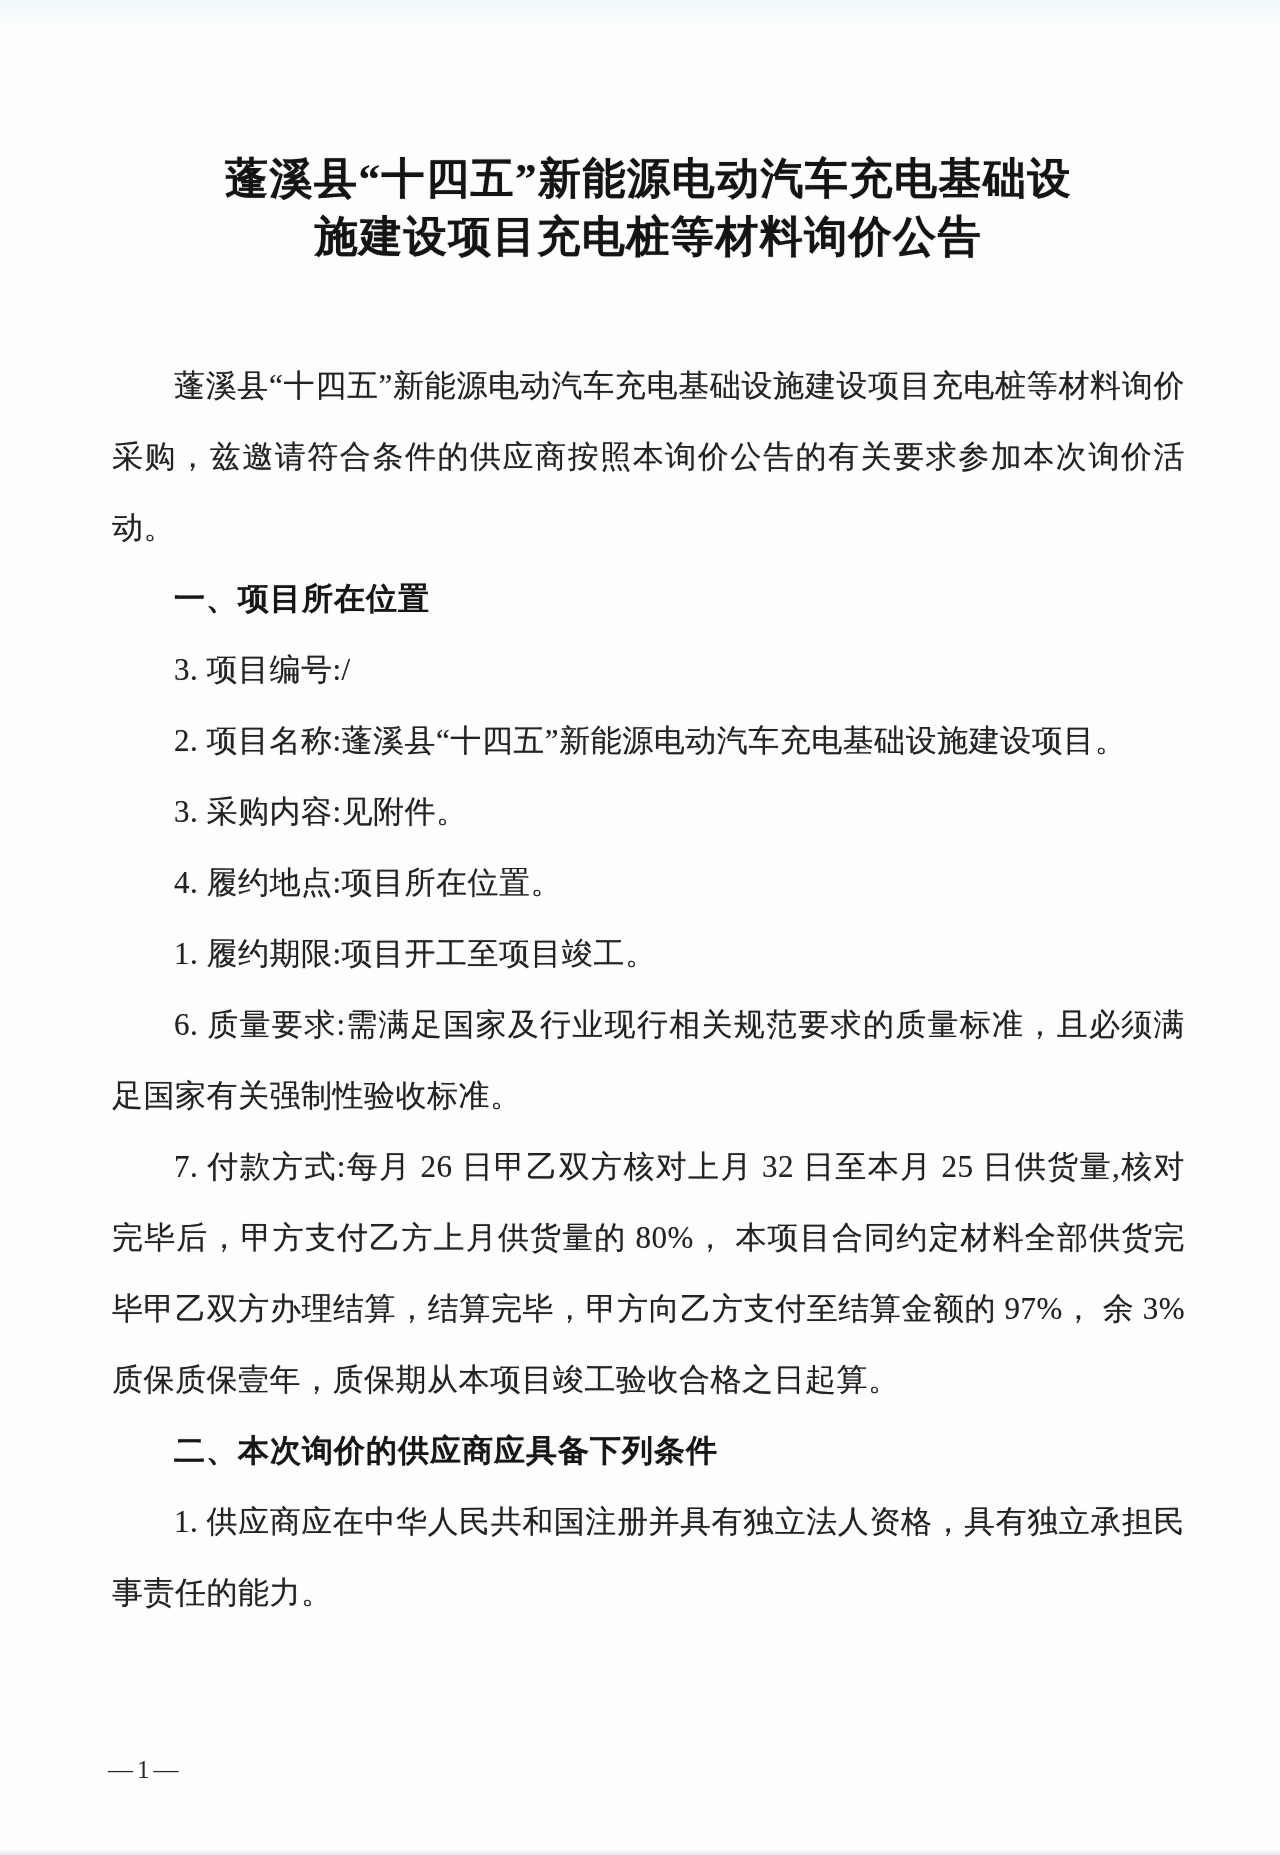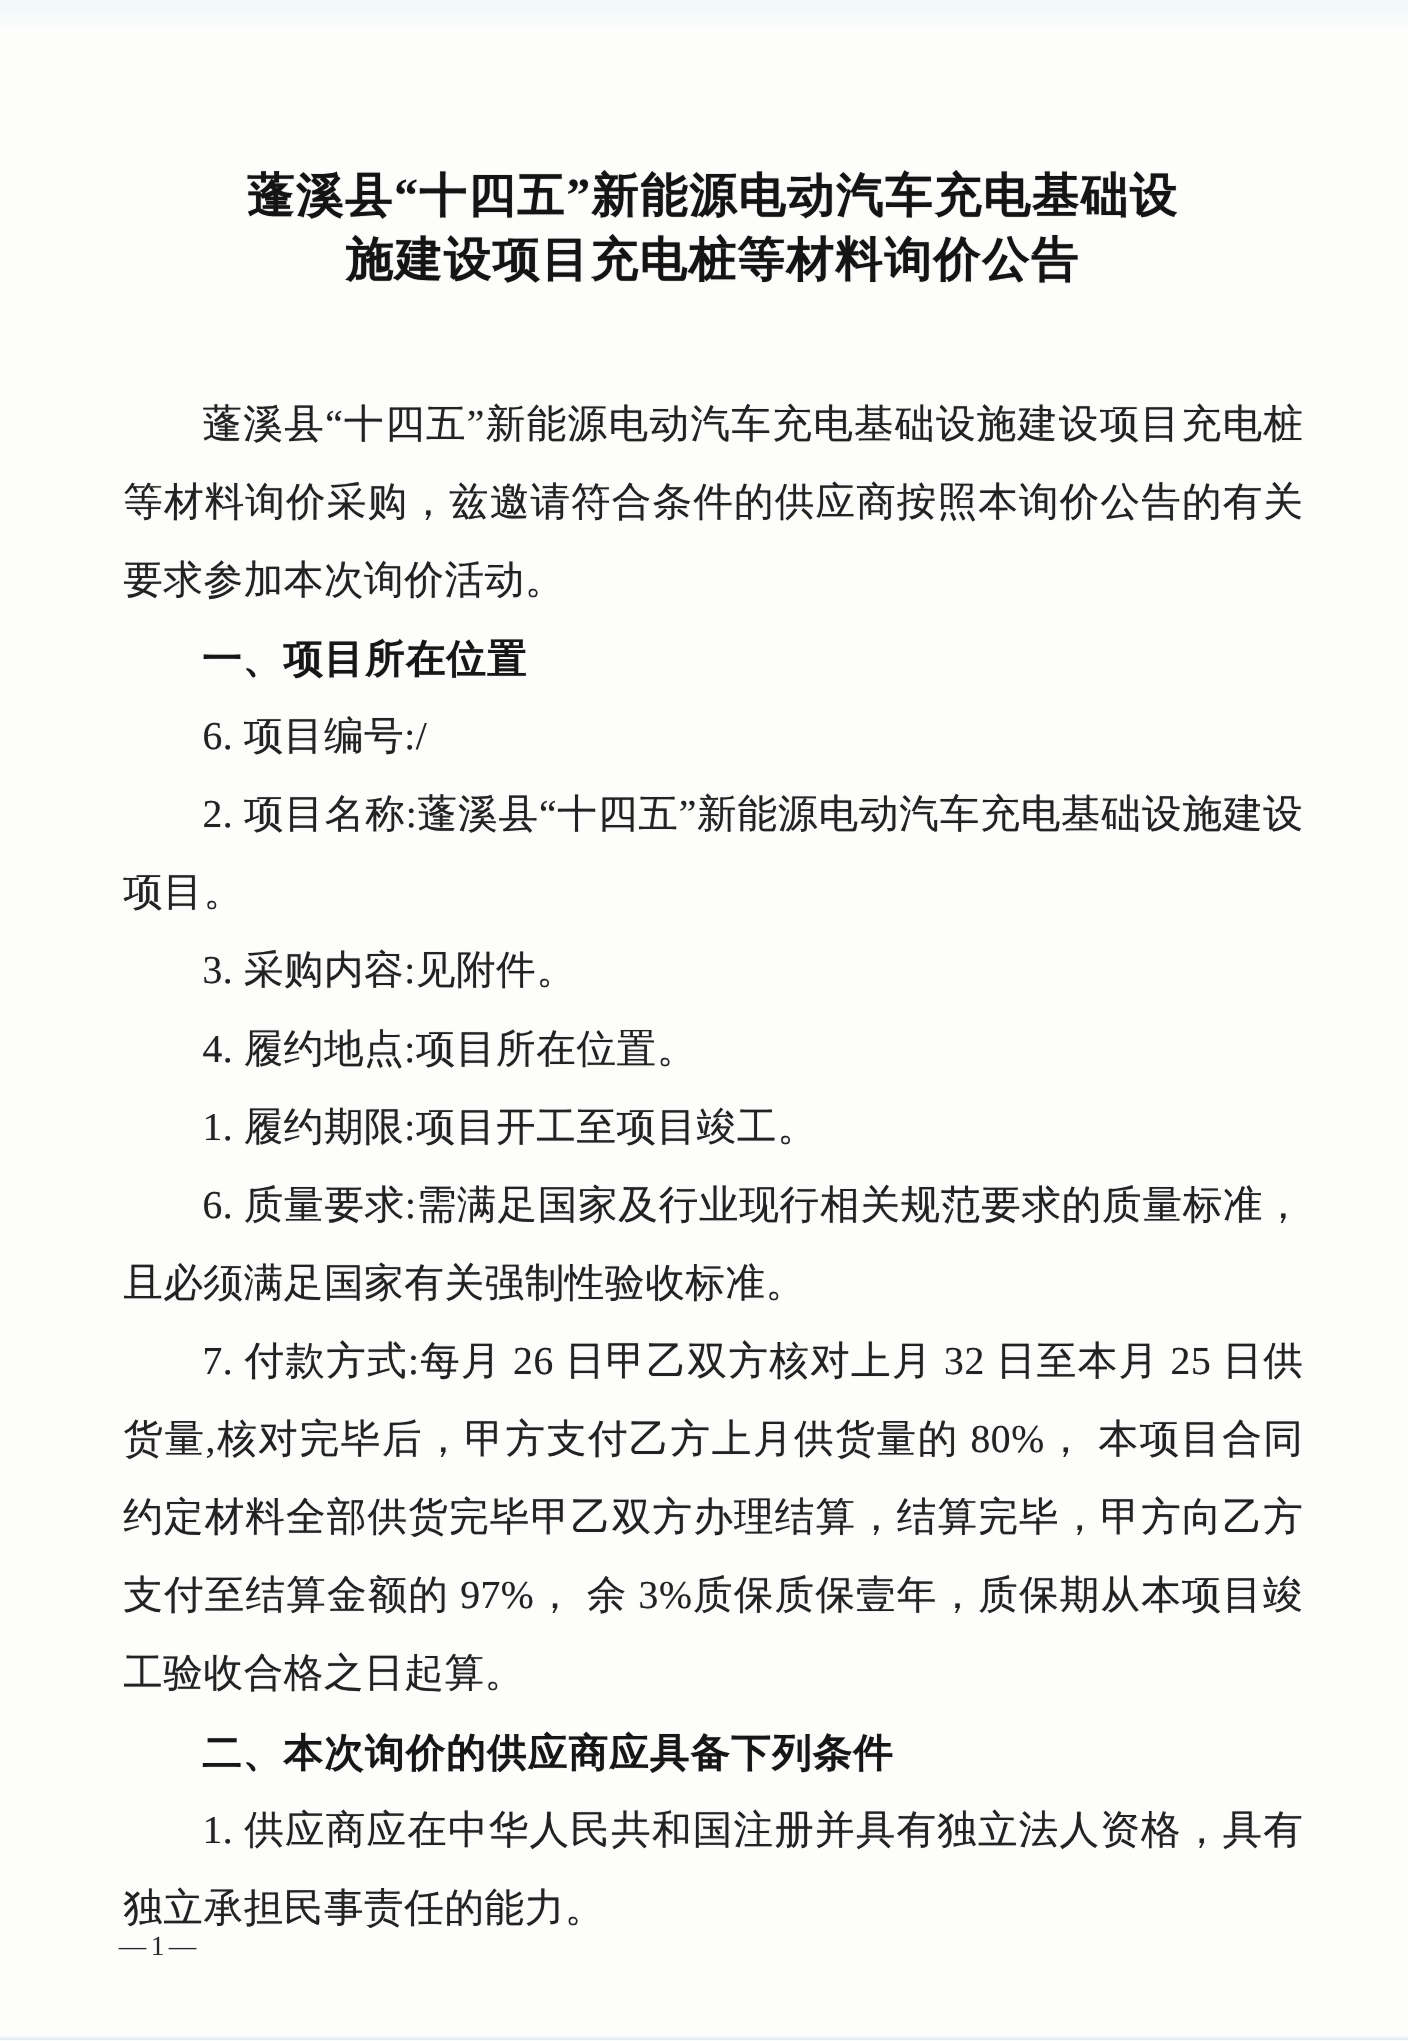"蓬溪县“十四五”新能源电动汽车充电基础设施建设项目充电桩等材料询价采购，兹邀请符" .para, .heading { font-size: 36px -> 31px }
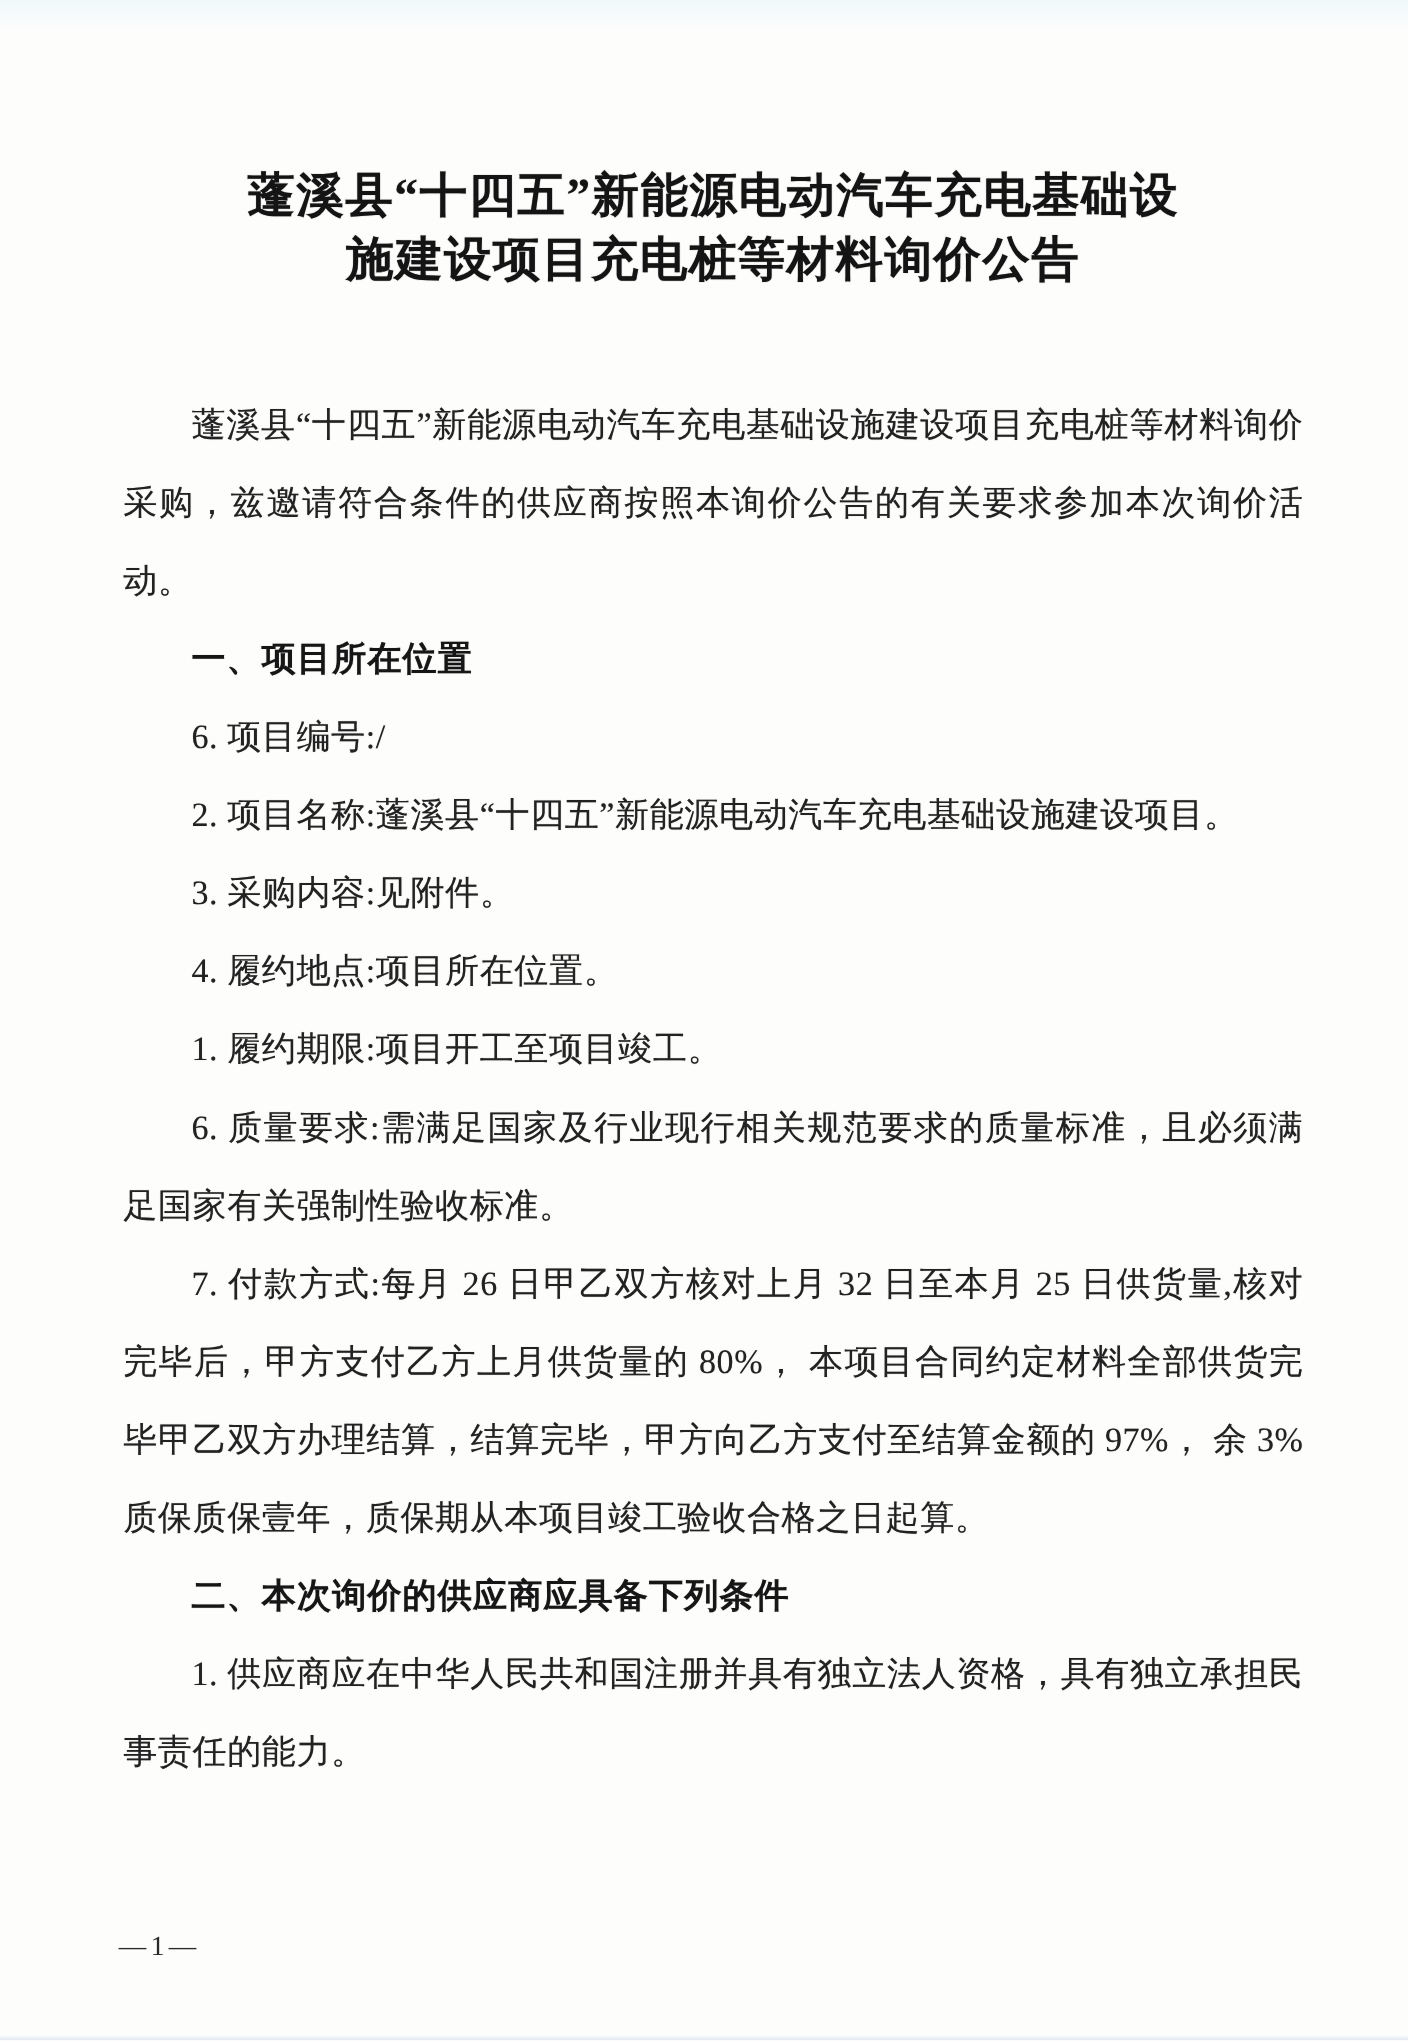"6. 项目编号:/" p.para { text: 6 -> 3 }
